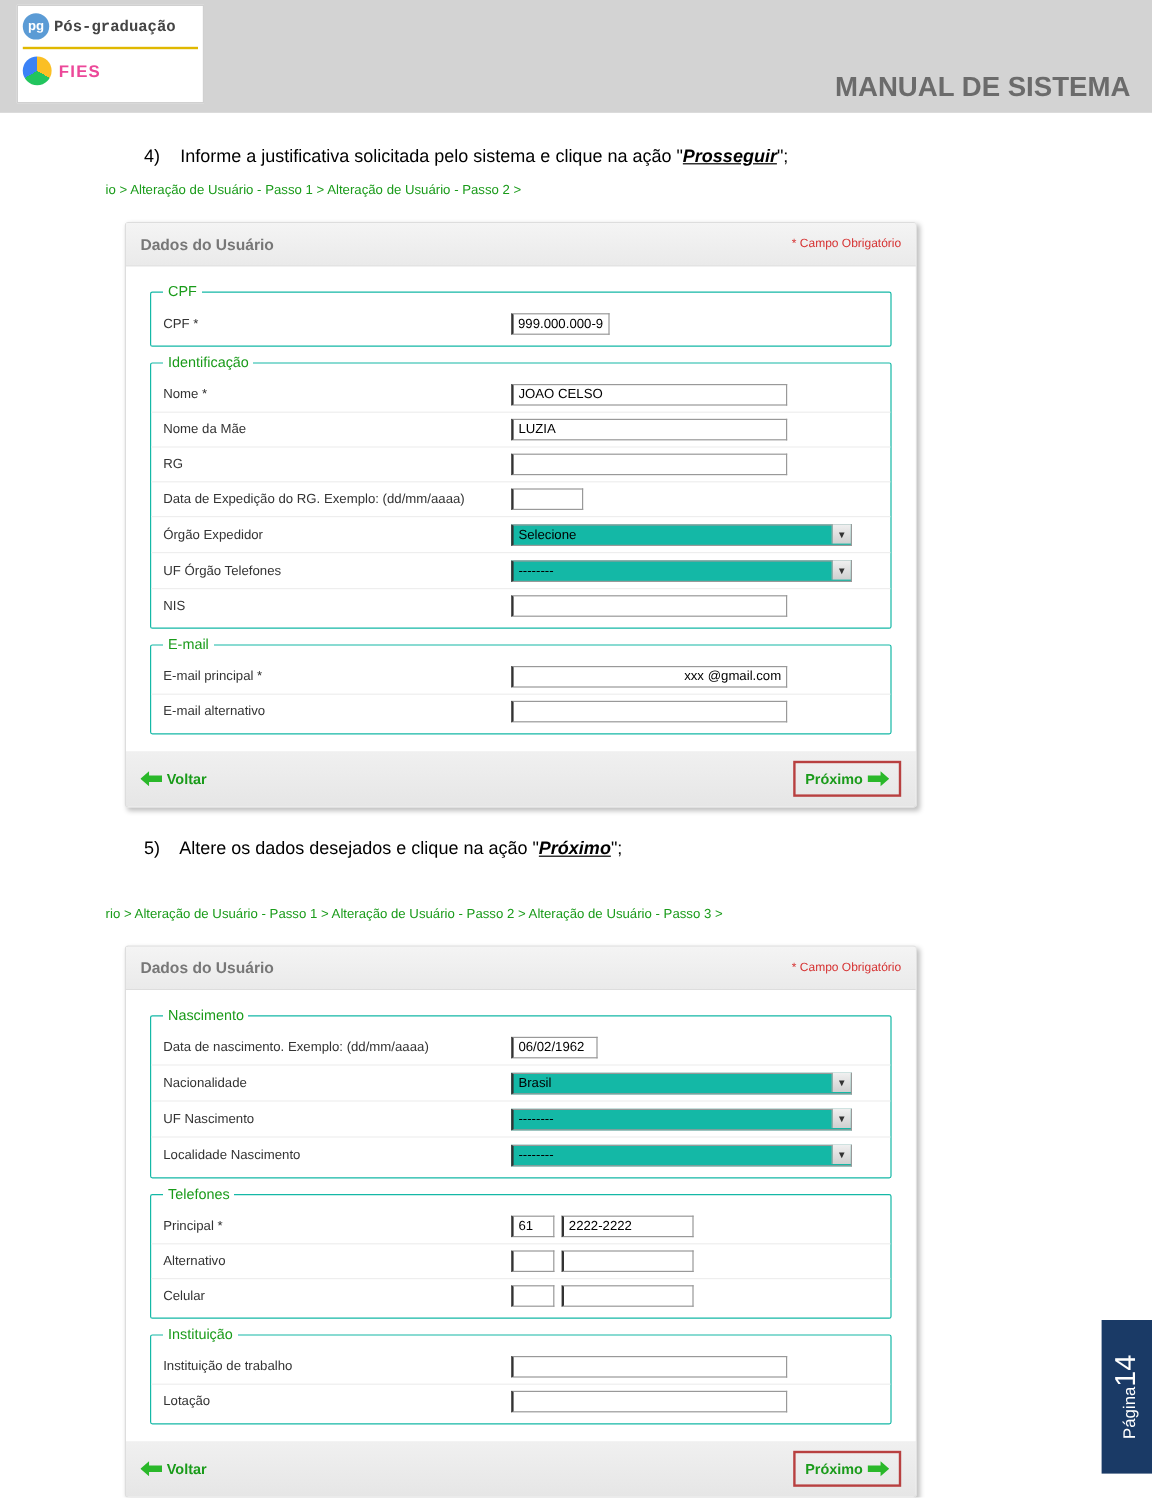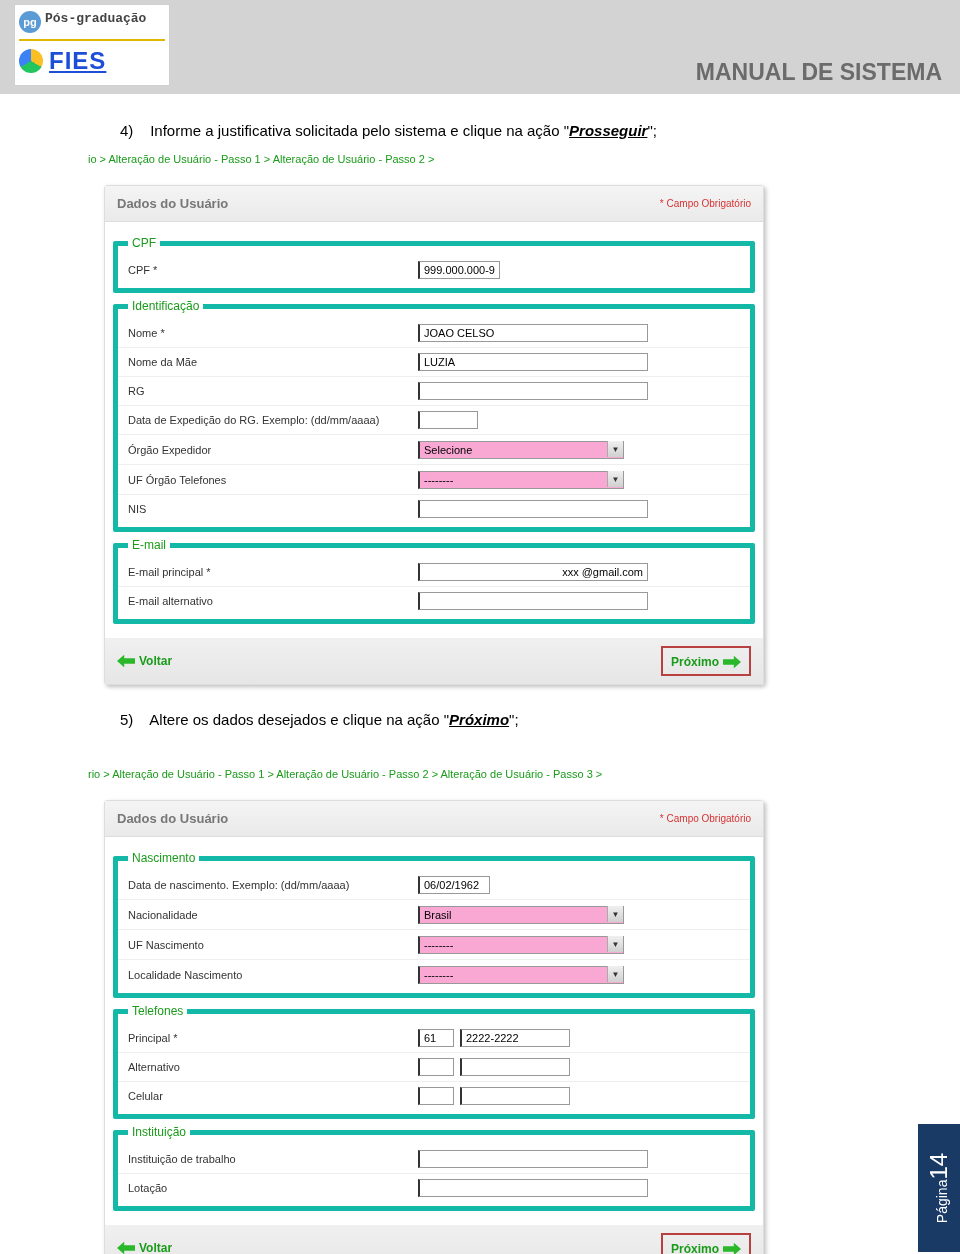"pg" .logo-pg { align-items: none -> center }
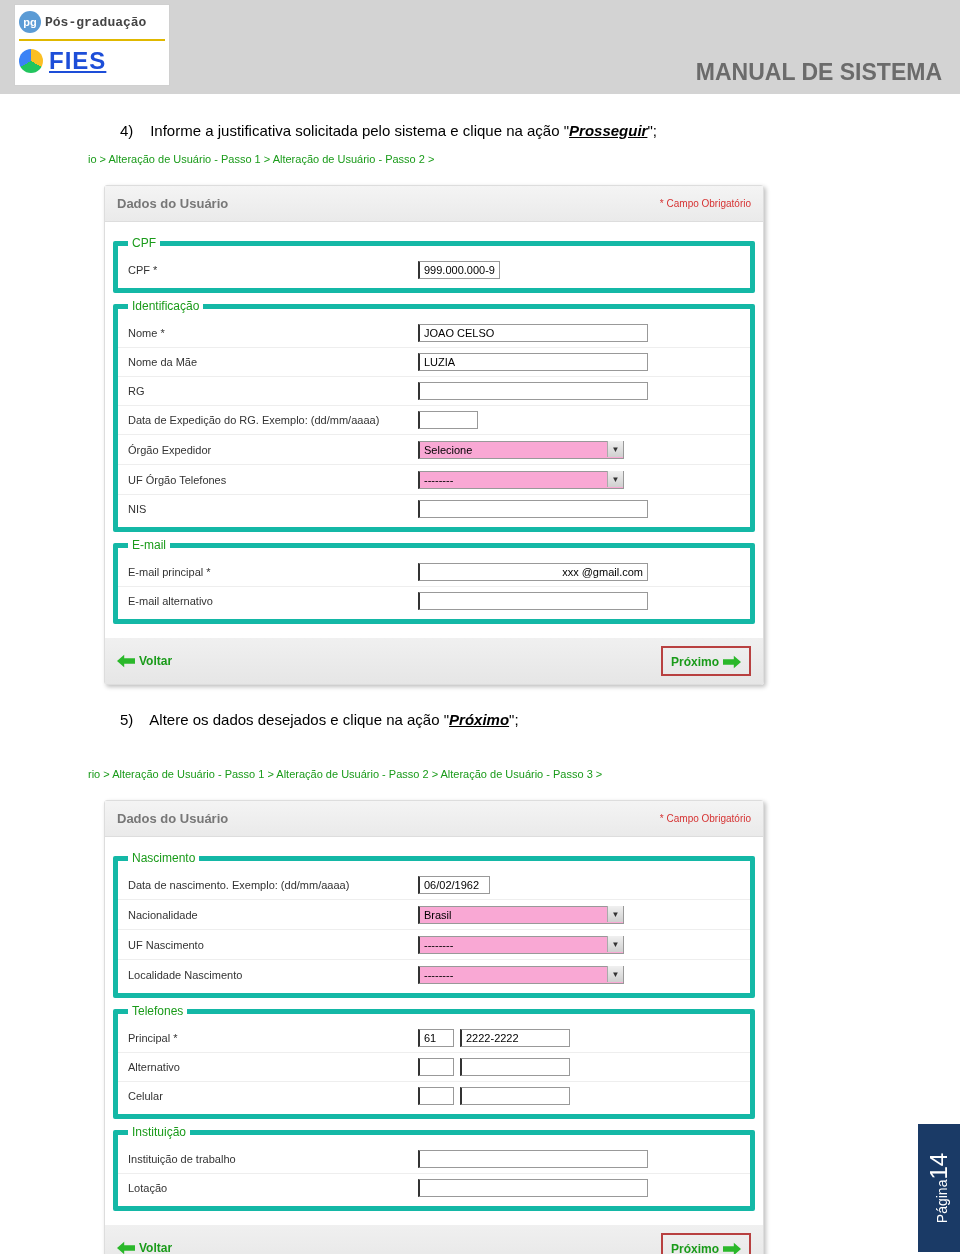"FIES" .fies-text { color: #1d4ed8 -> #ec4899; font-size: 24px -> 14px; text-decoration: underline -> none }
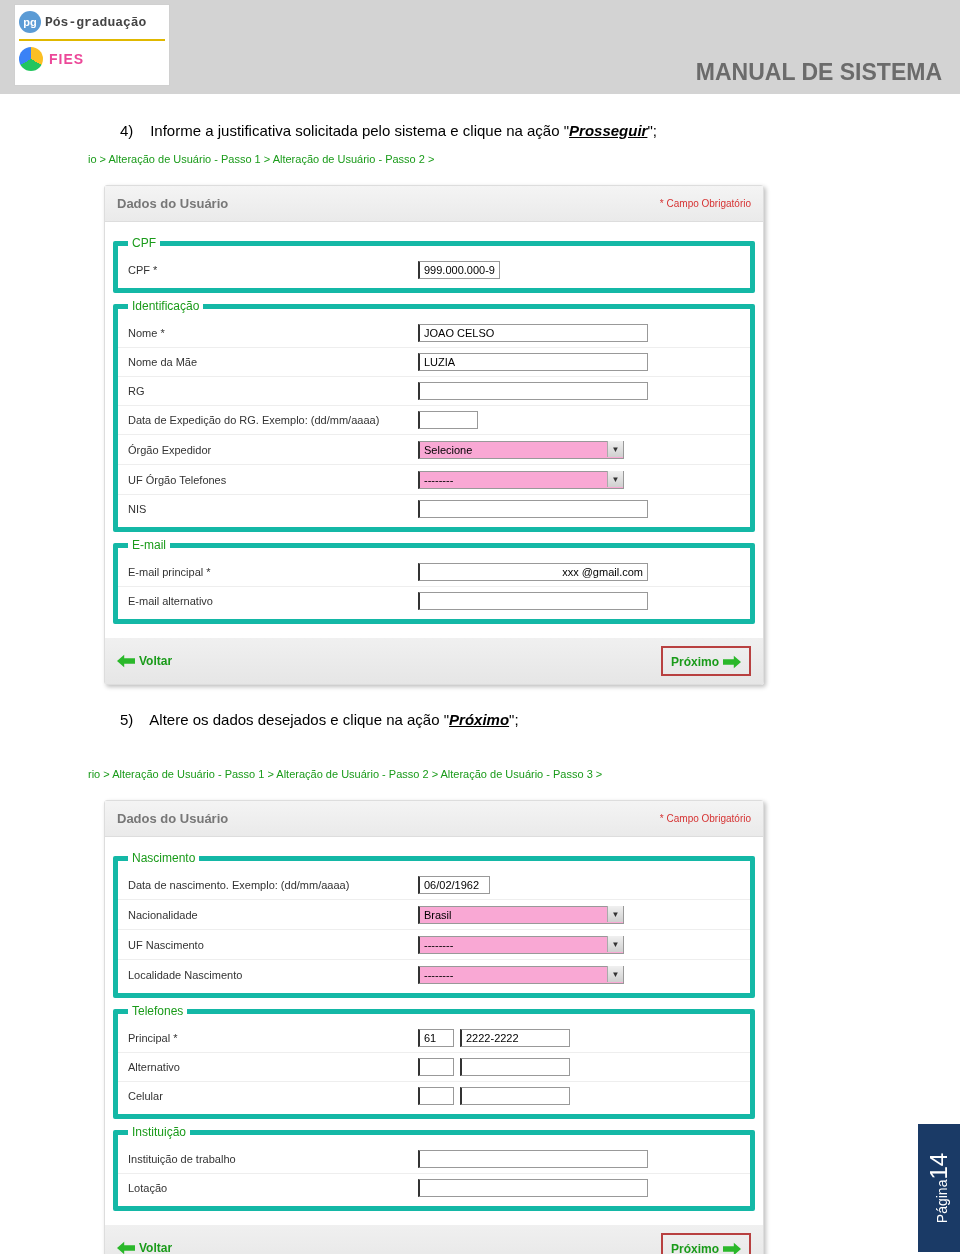"CPF" fieldset { border: 5px solid #14b8a6 -> 1px solid #14b8a6; margin: 6px 0 -> 6px 12px }
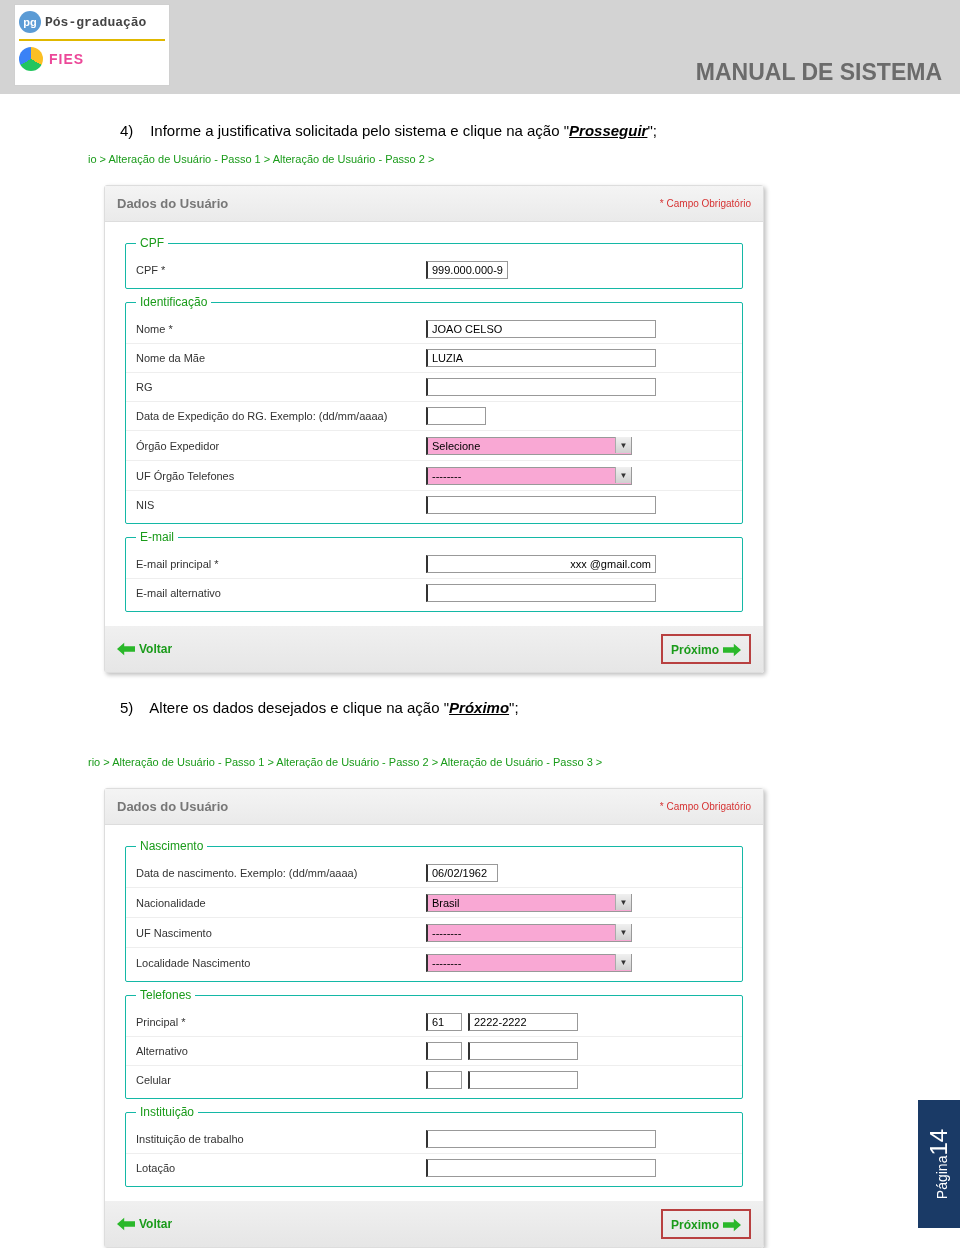"Selecione" .field-select { background: #f9a8d4 -> #14b8a6; width: 206px -> 284px }
